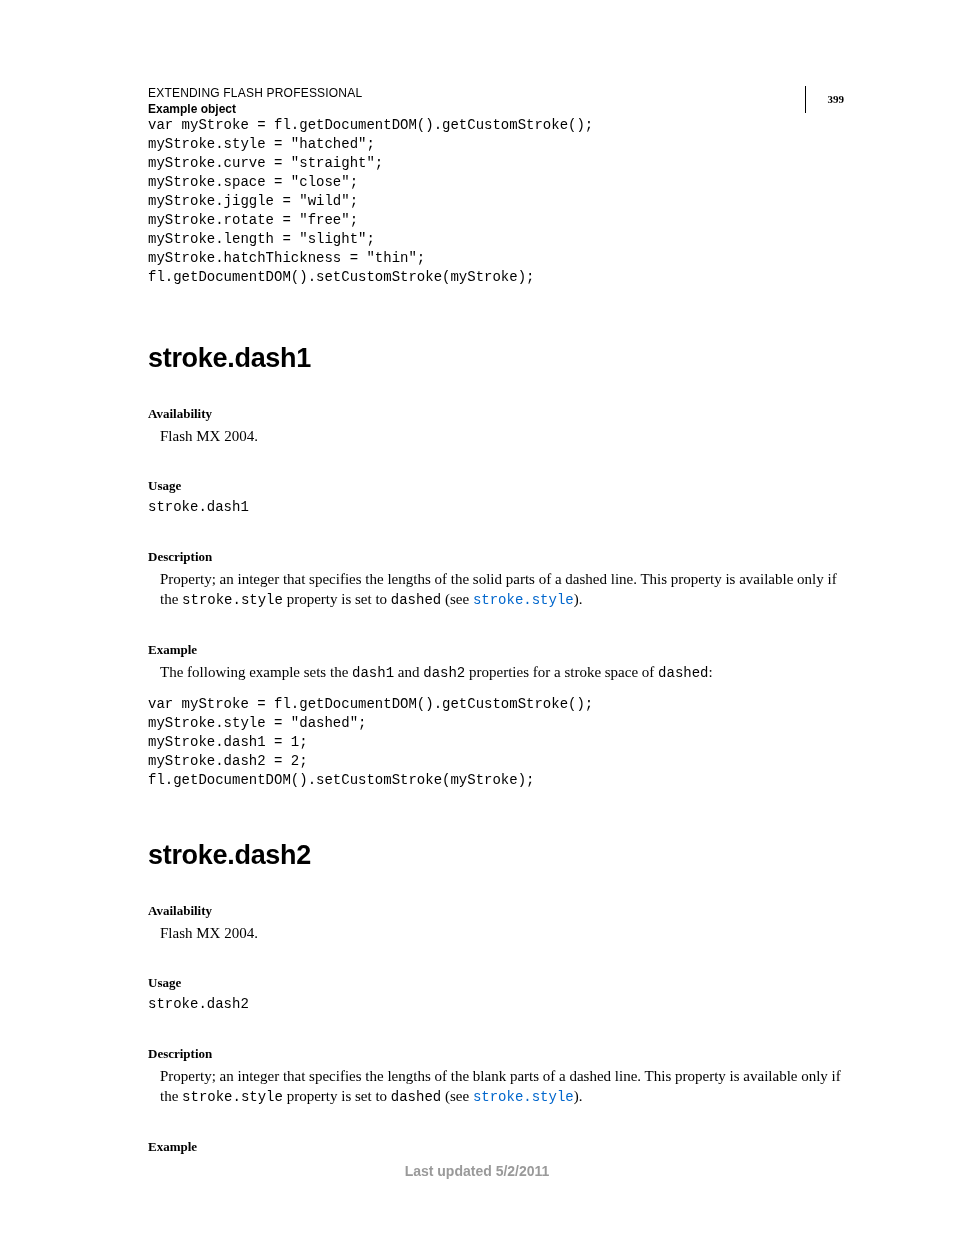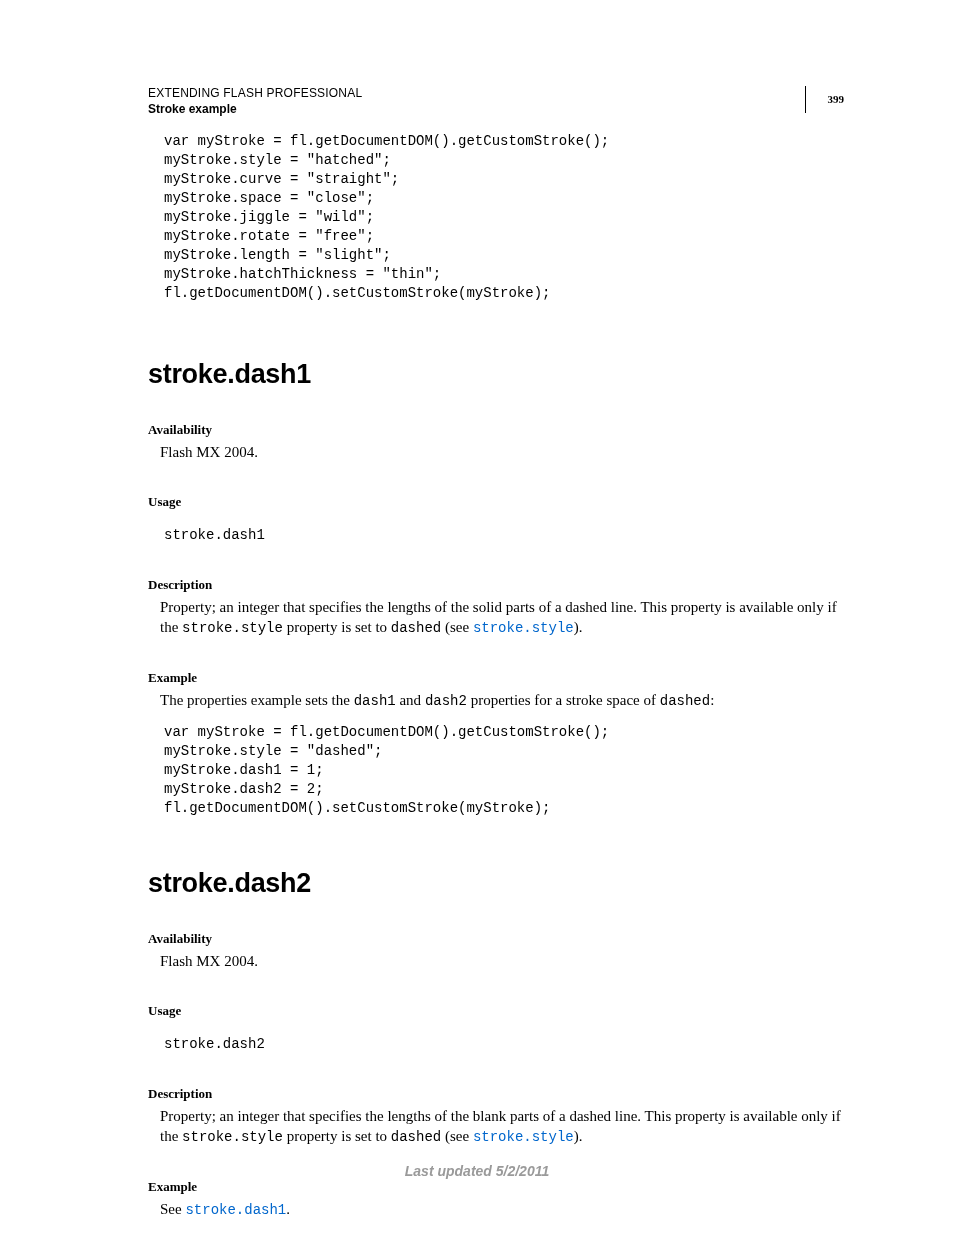"Stroke example" div.header-sub { text: Stroke example -> Example object }
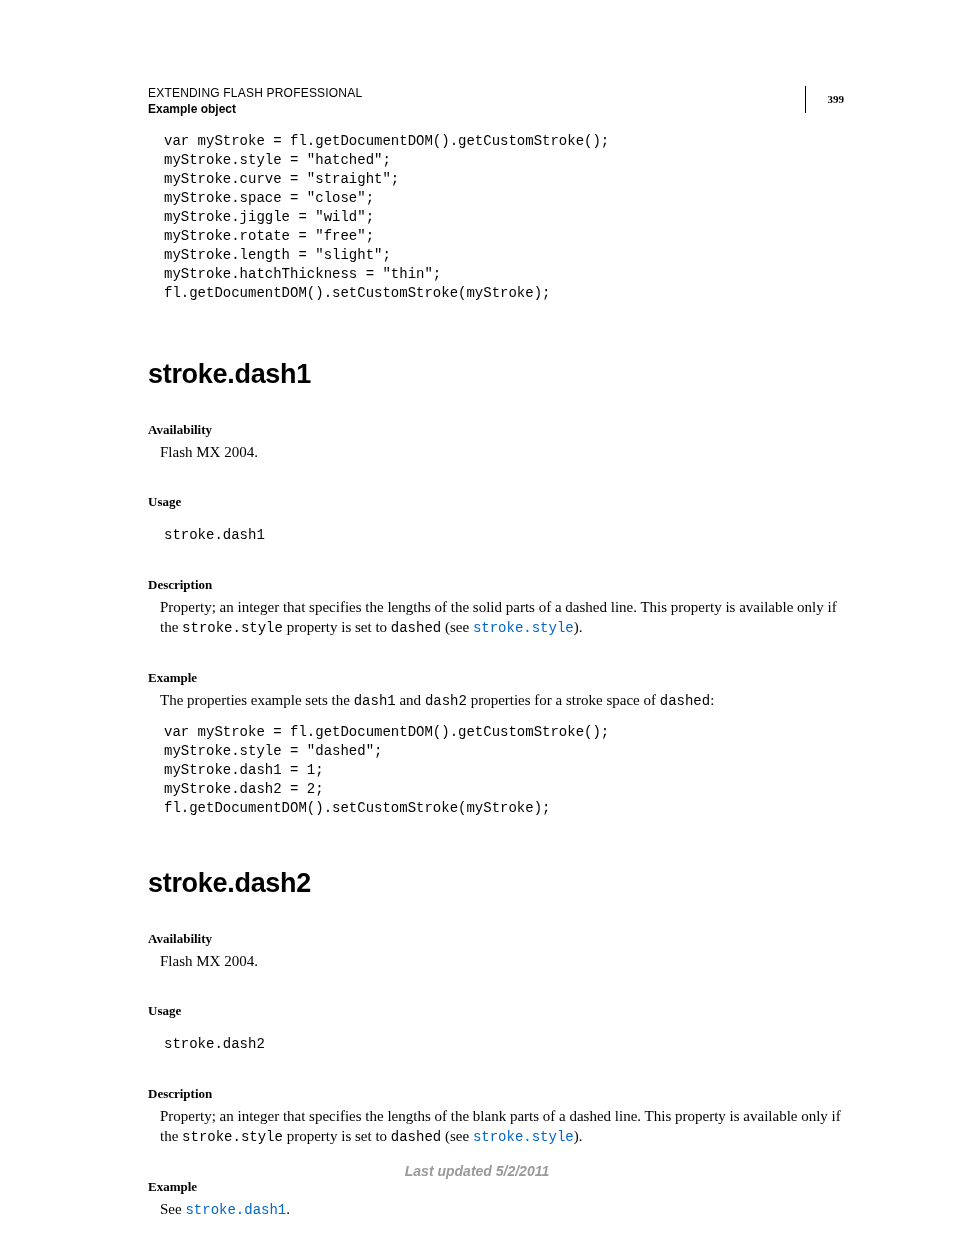"var myStroke =" pre.code { margin: 16px -> 0 }
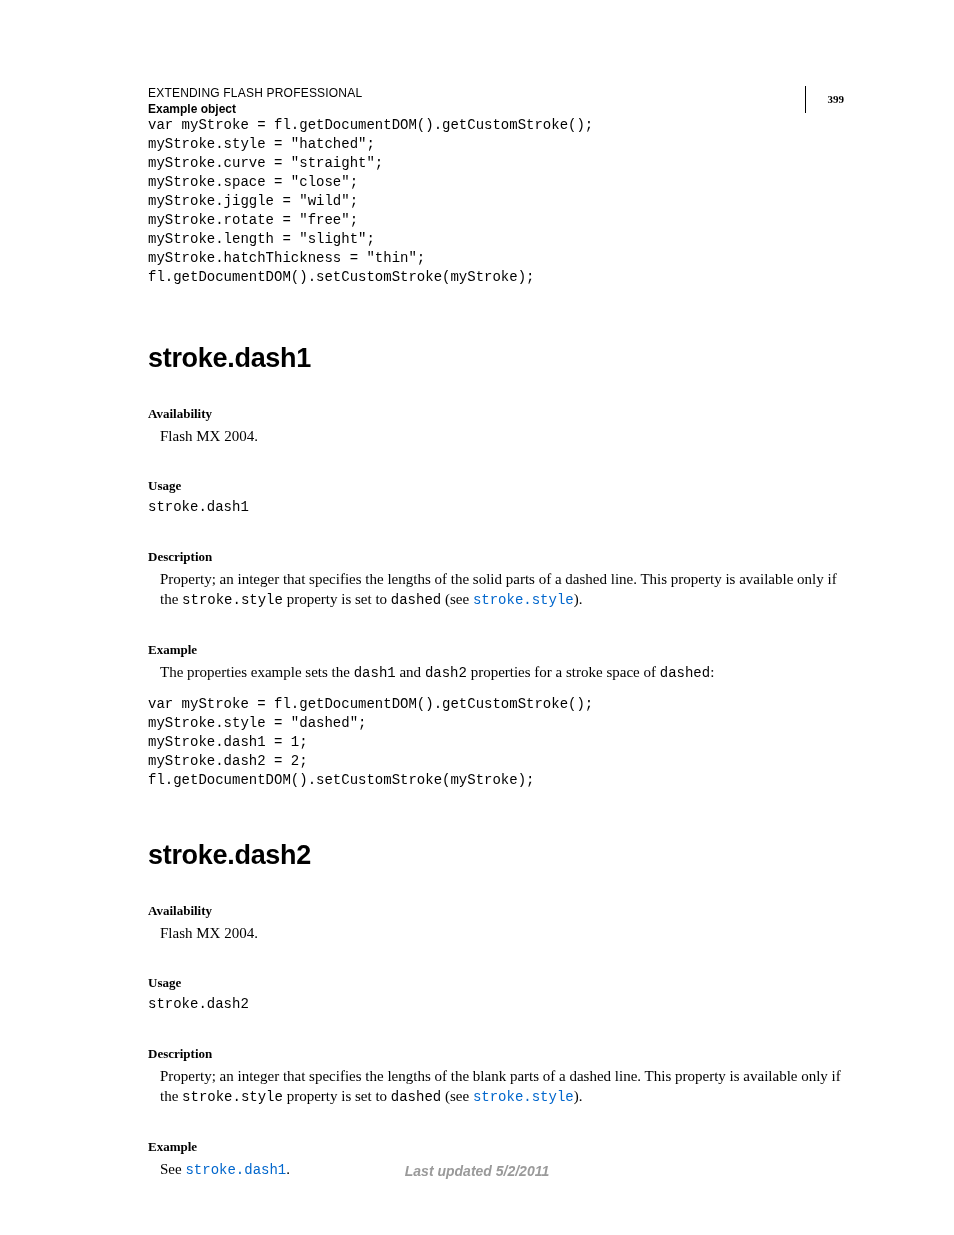"The properties example sets the" span { text: properties -> following }
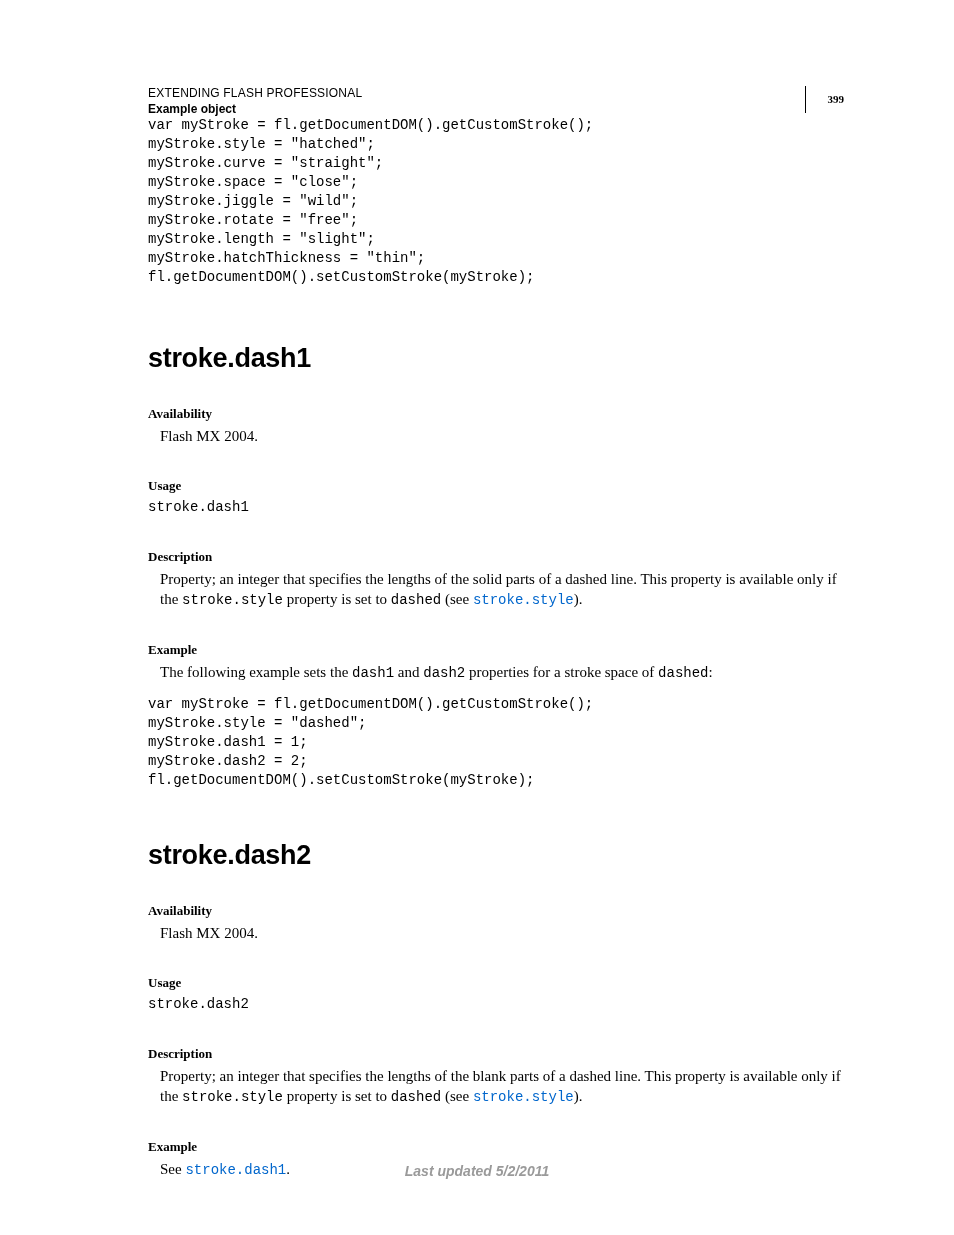"See stroke.dash1." p.body { html: <p> <span>See </span><a>stroke.dash1</a><span>.</span> </p> -> none }
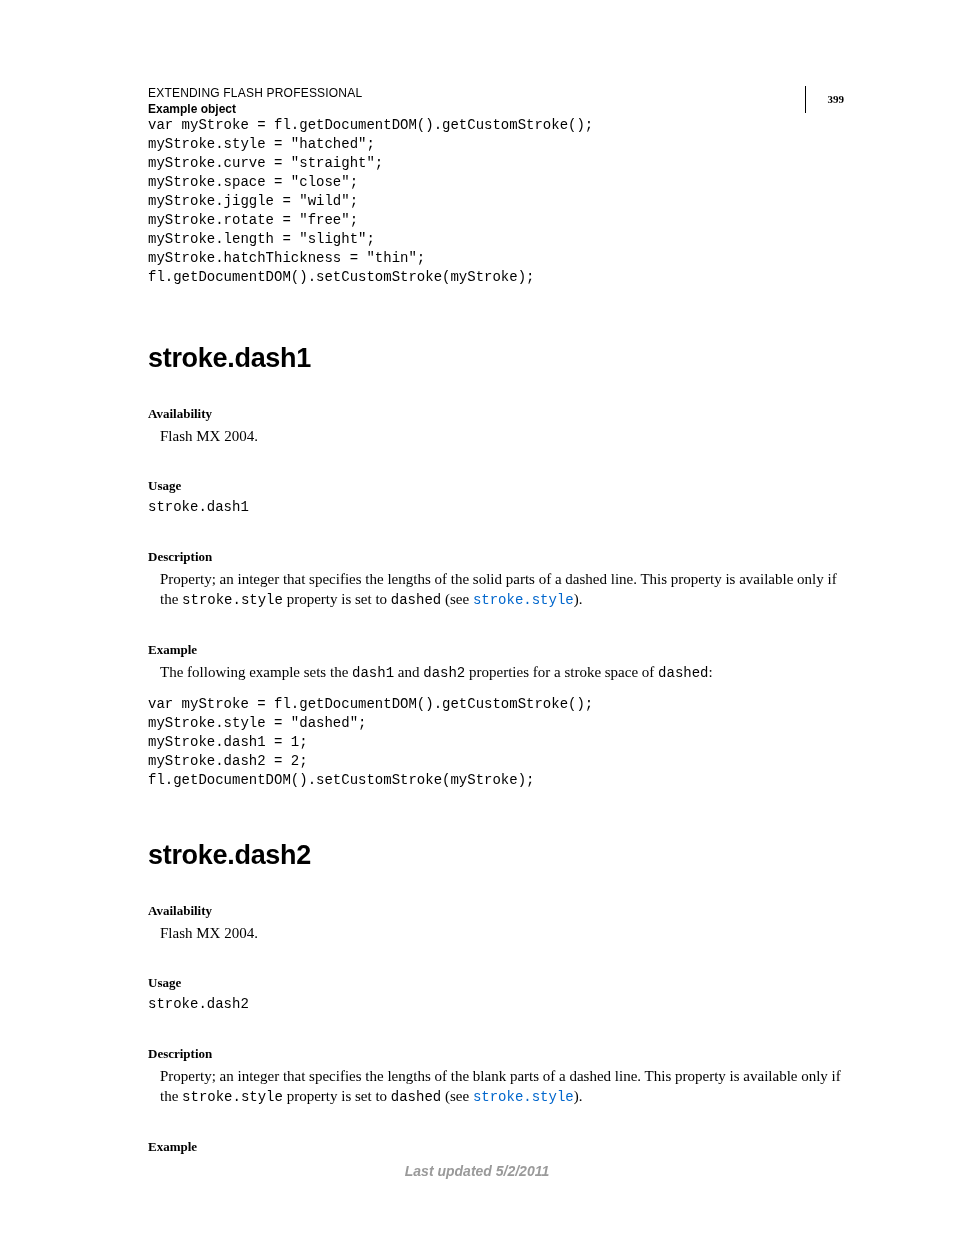"Last updated 5/2/2011" .footer { font-style: italic -> none }
